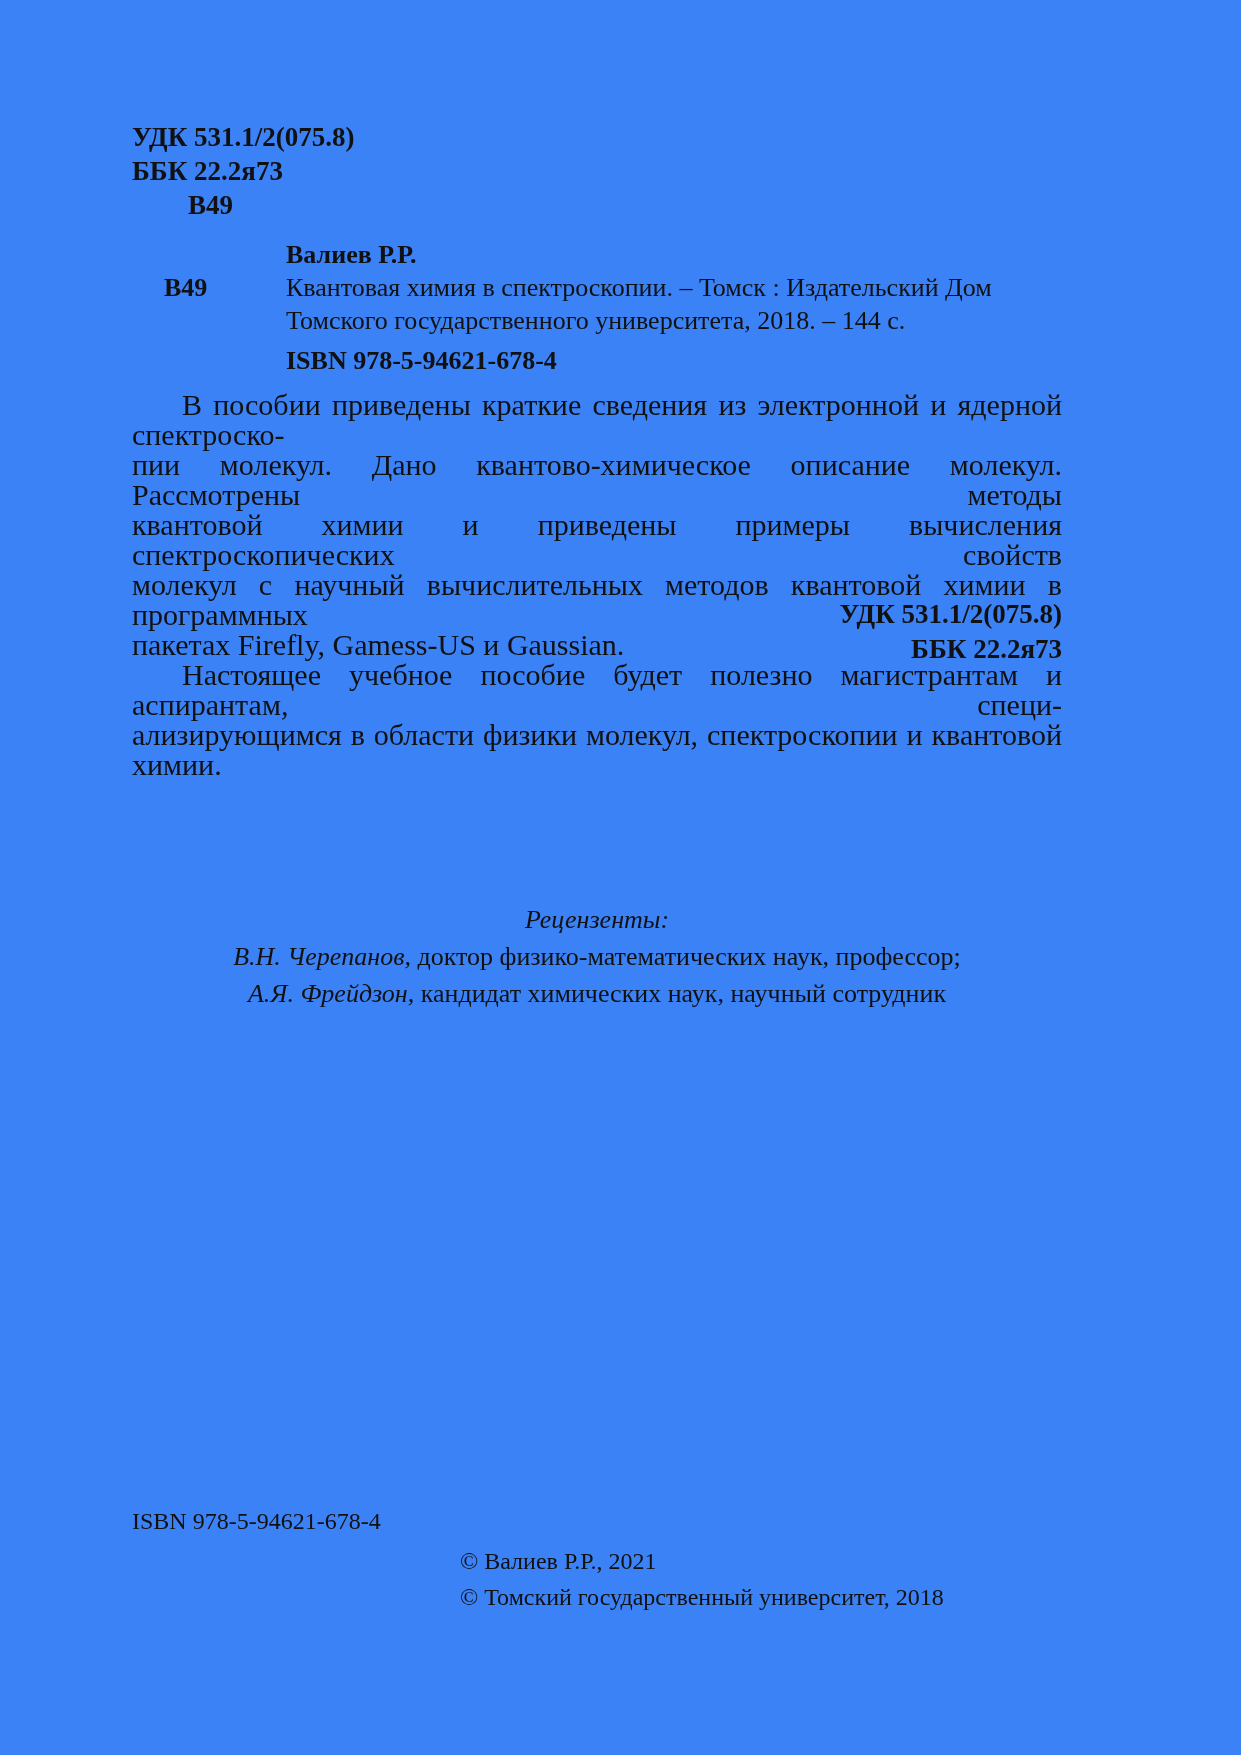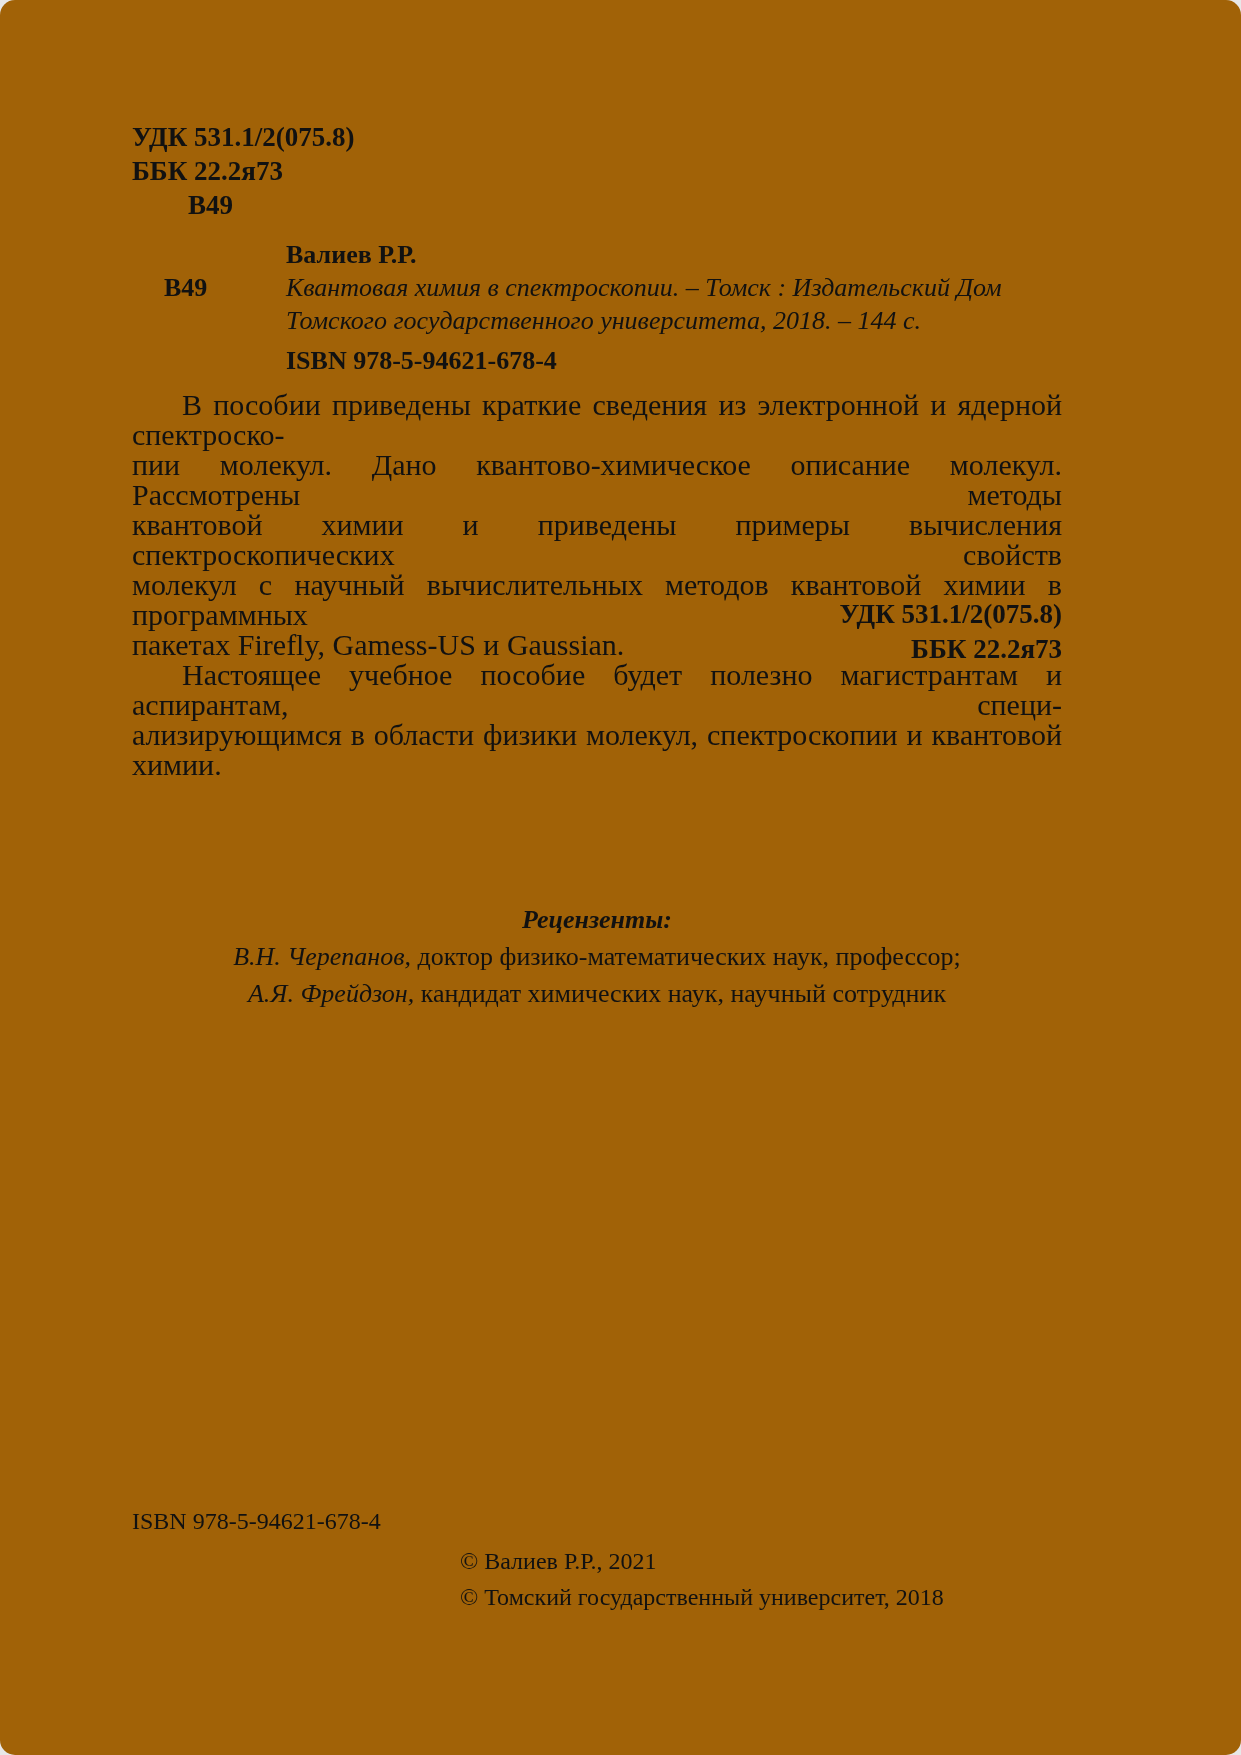"УДК 531.1/2(075.8)" .page { background: #a16207 -> #3b82f6; border-radius: 15px -> none }
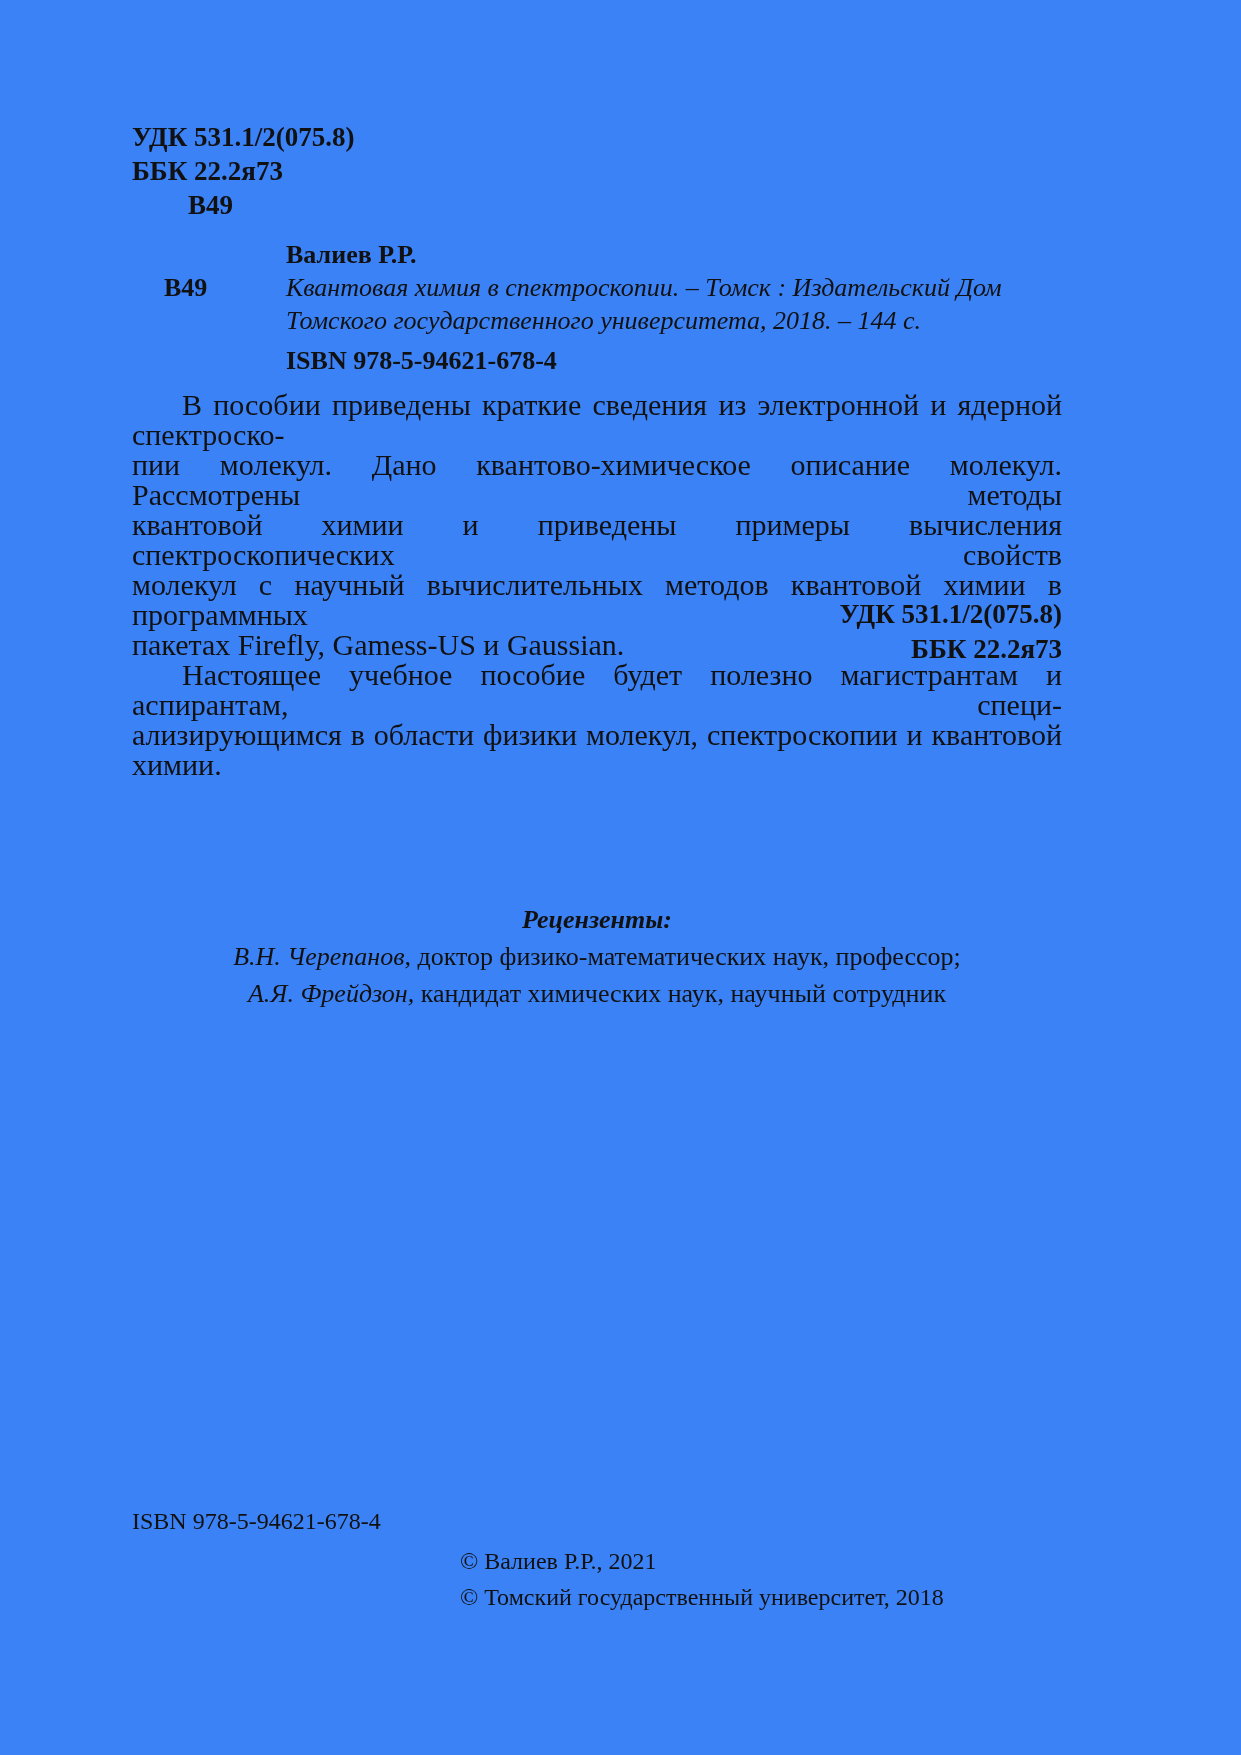"Квантовая химия в спектроскопии. –" .card-title { font-style: italic -> none }
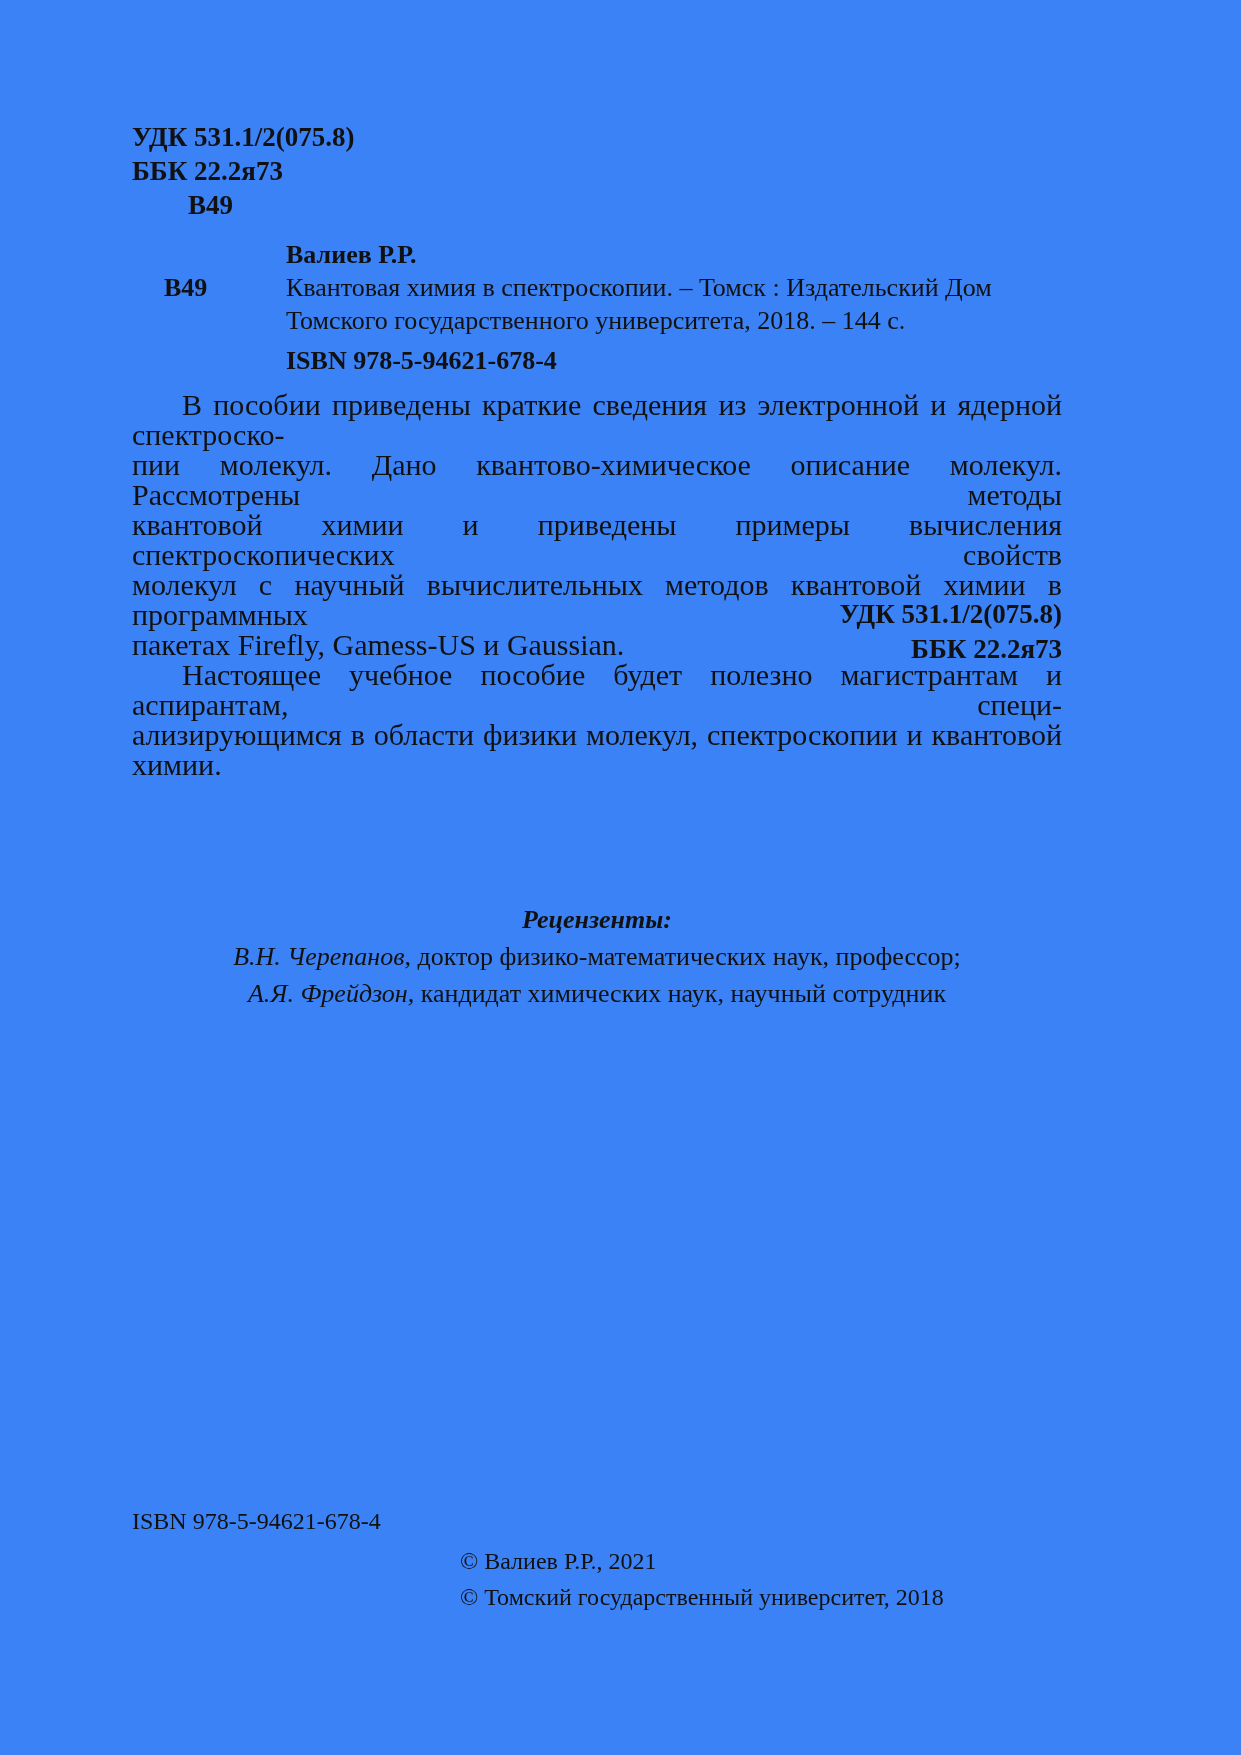"Рецензенты:" .reviewers-heading { font-weight: bold -> normal }
